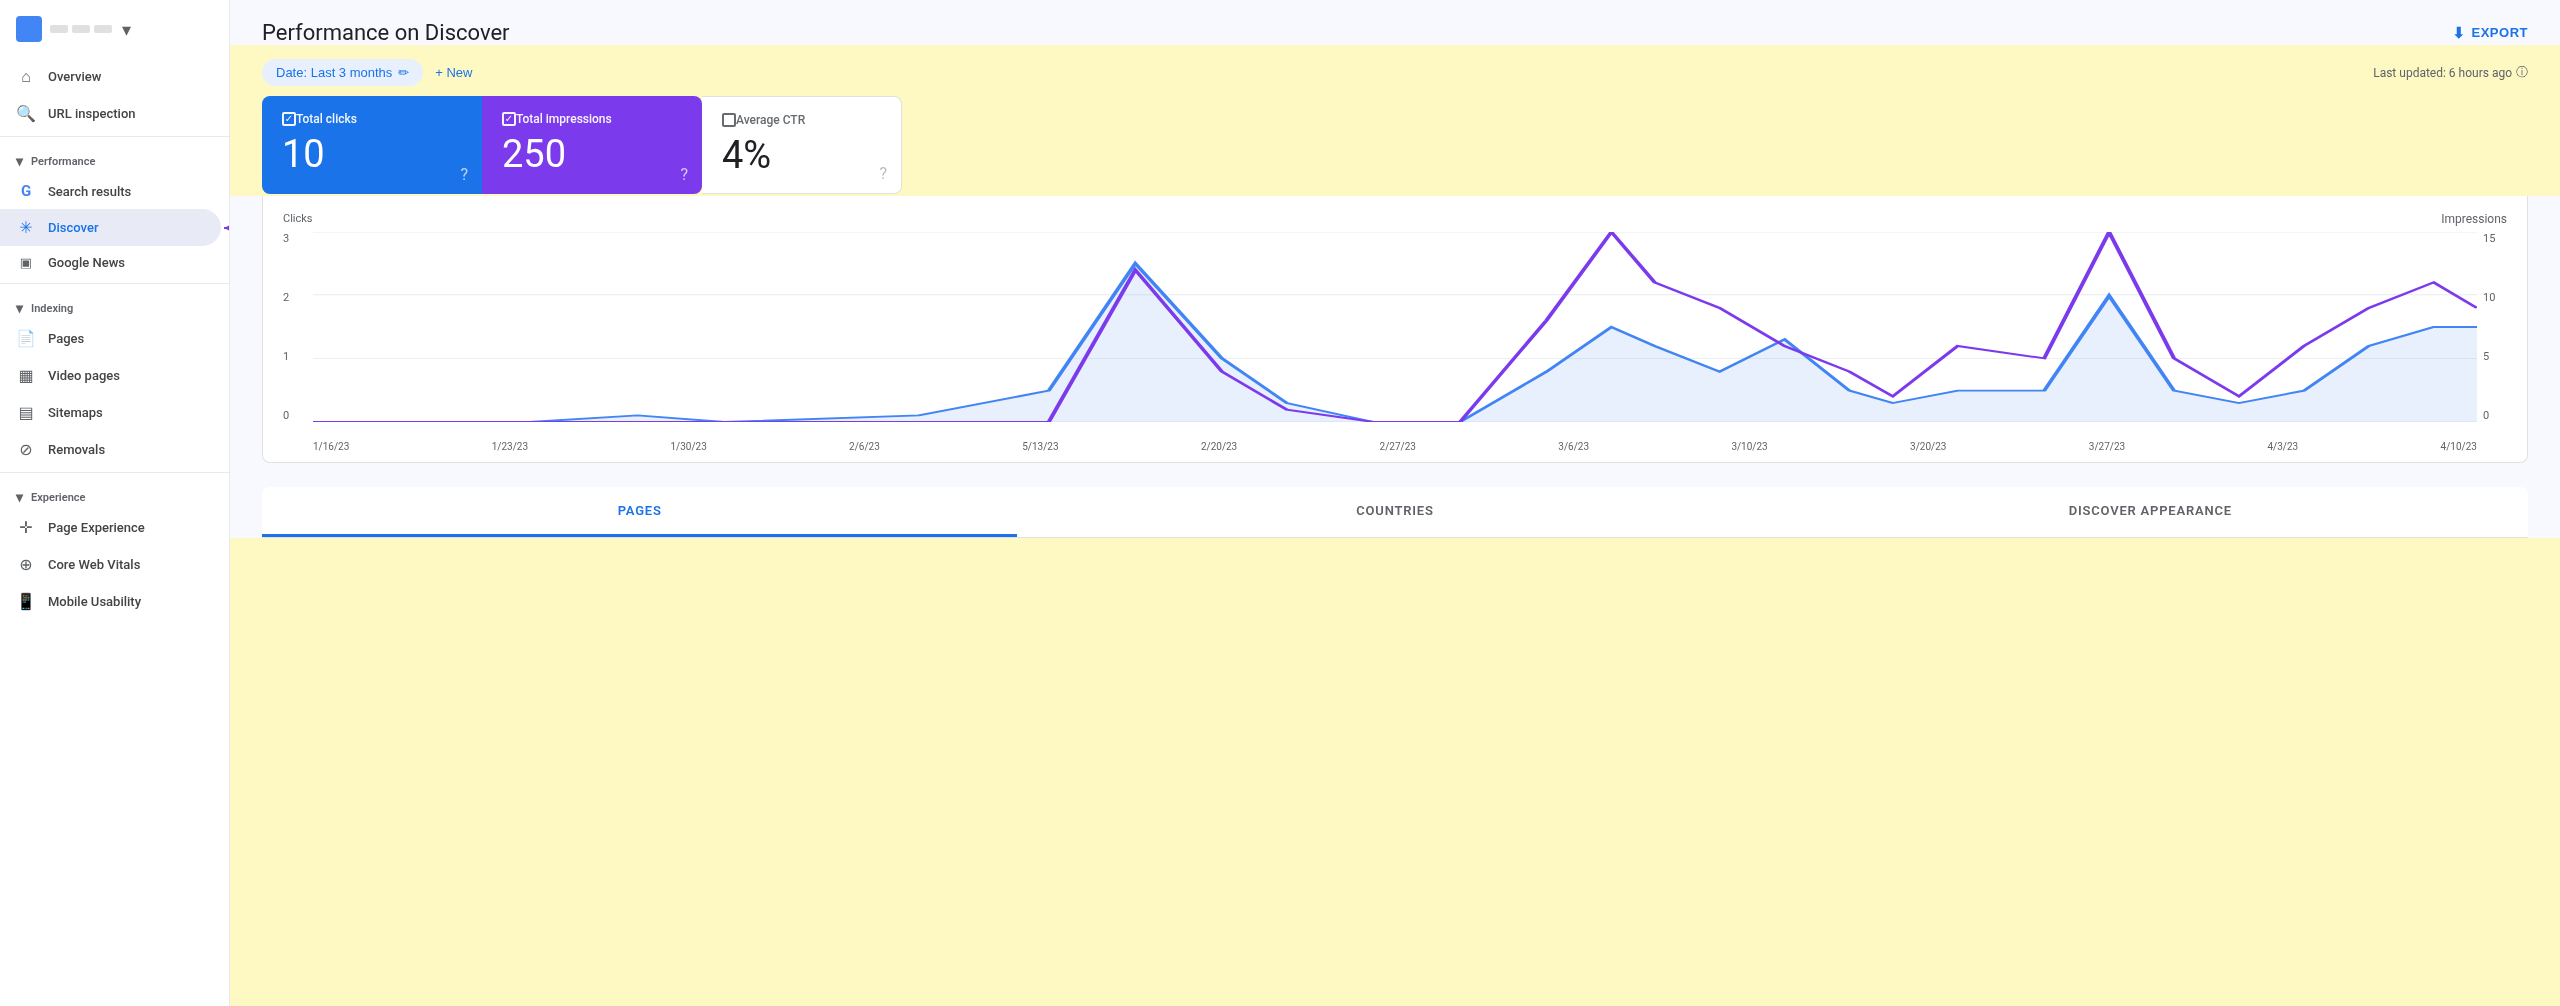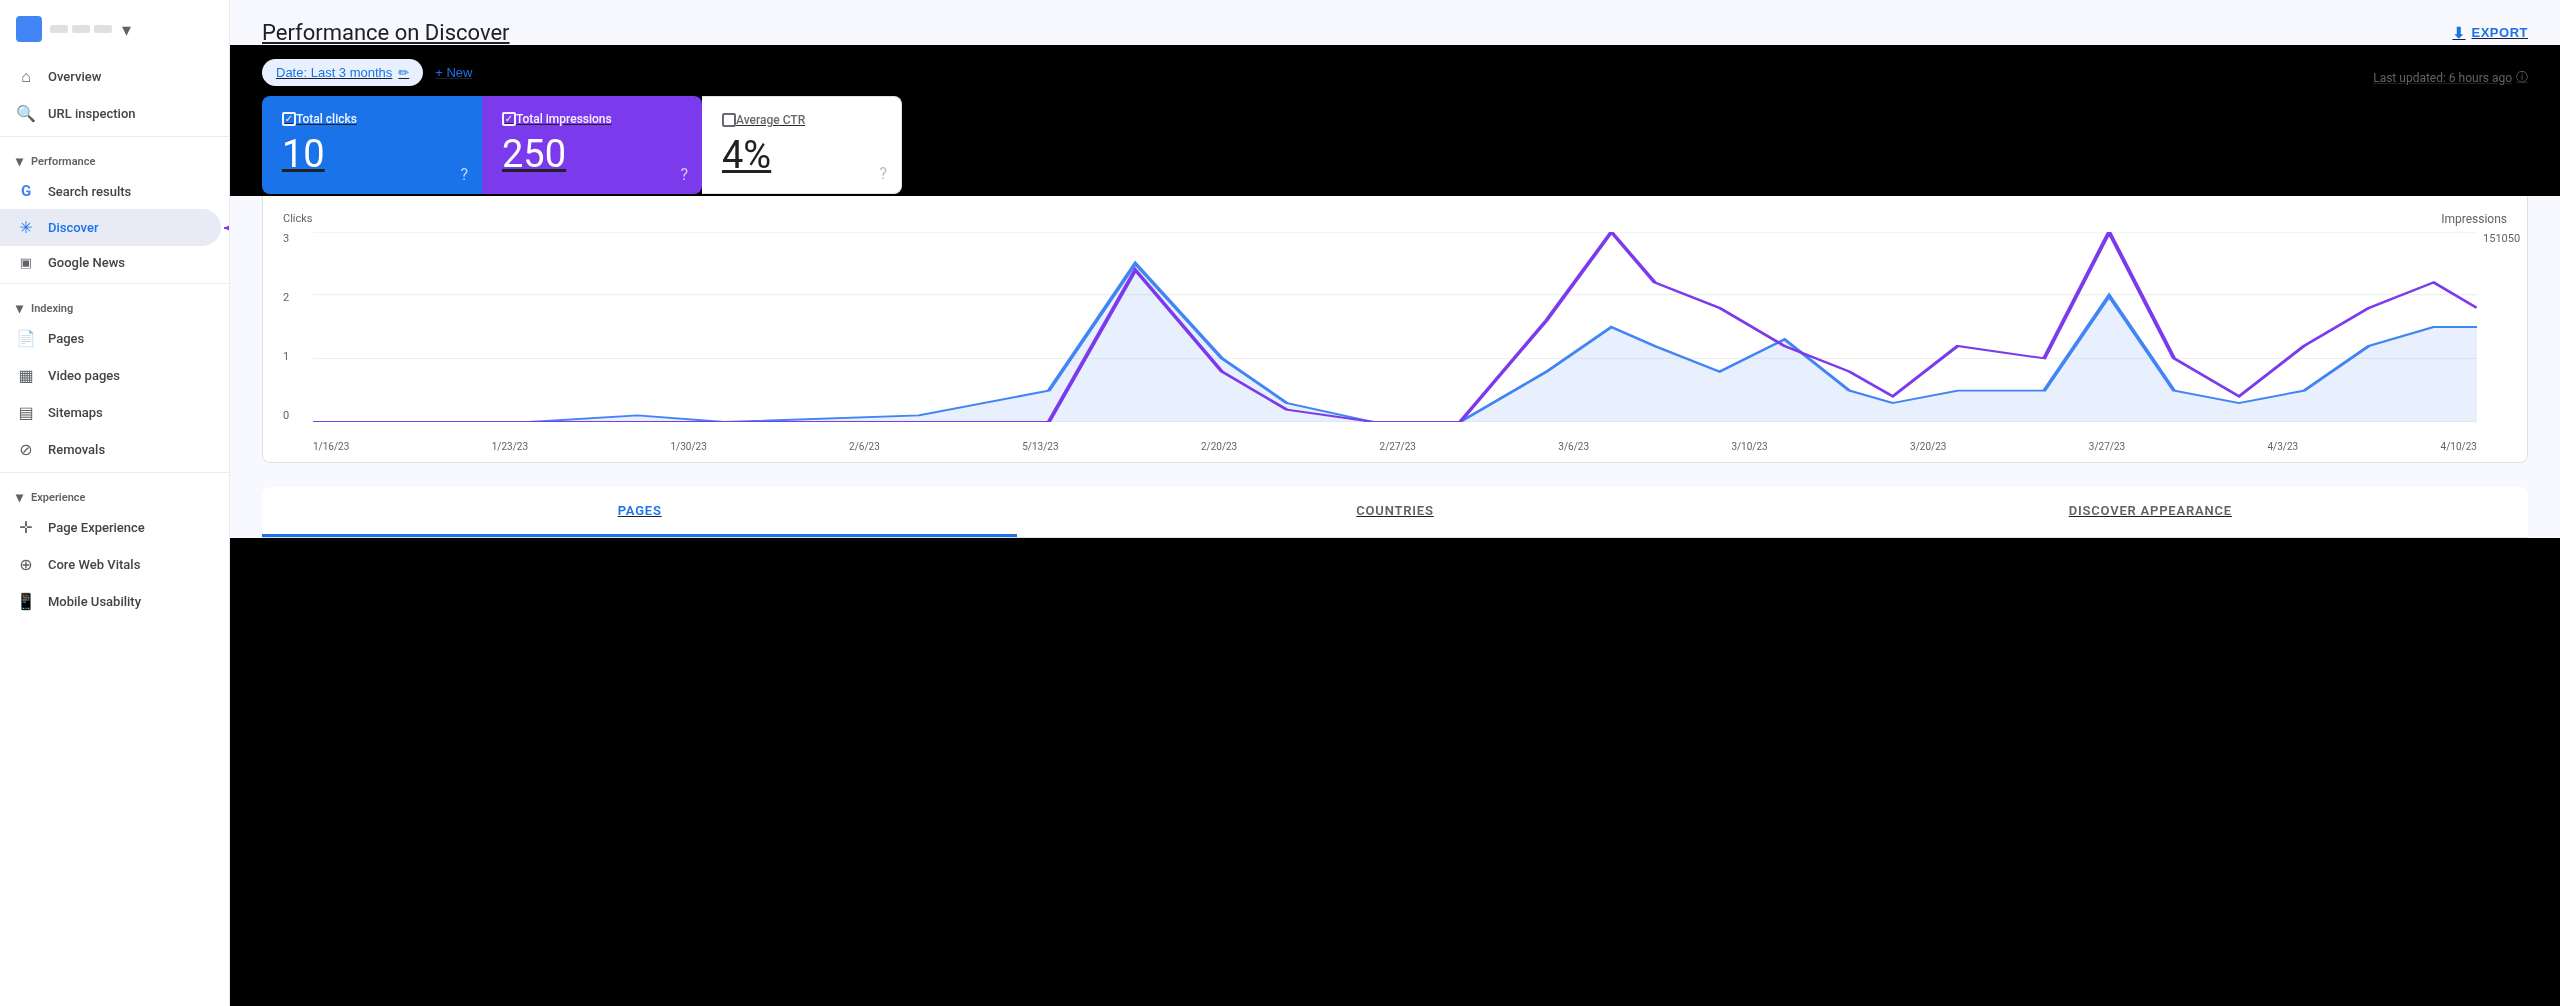"Performance on Discover" .main { background: #000000 -> #fef9c3; text-decoration: underline -> none }
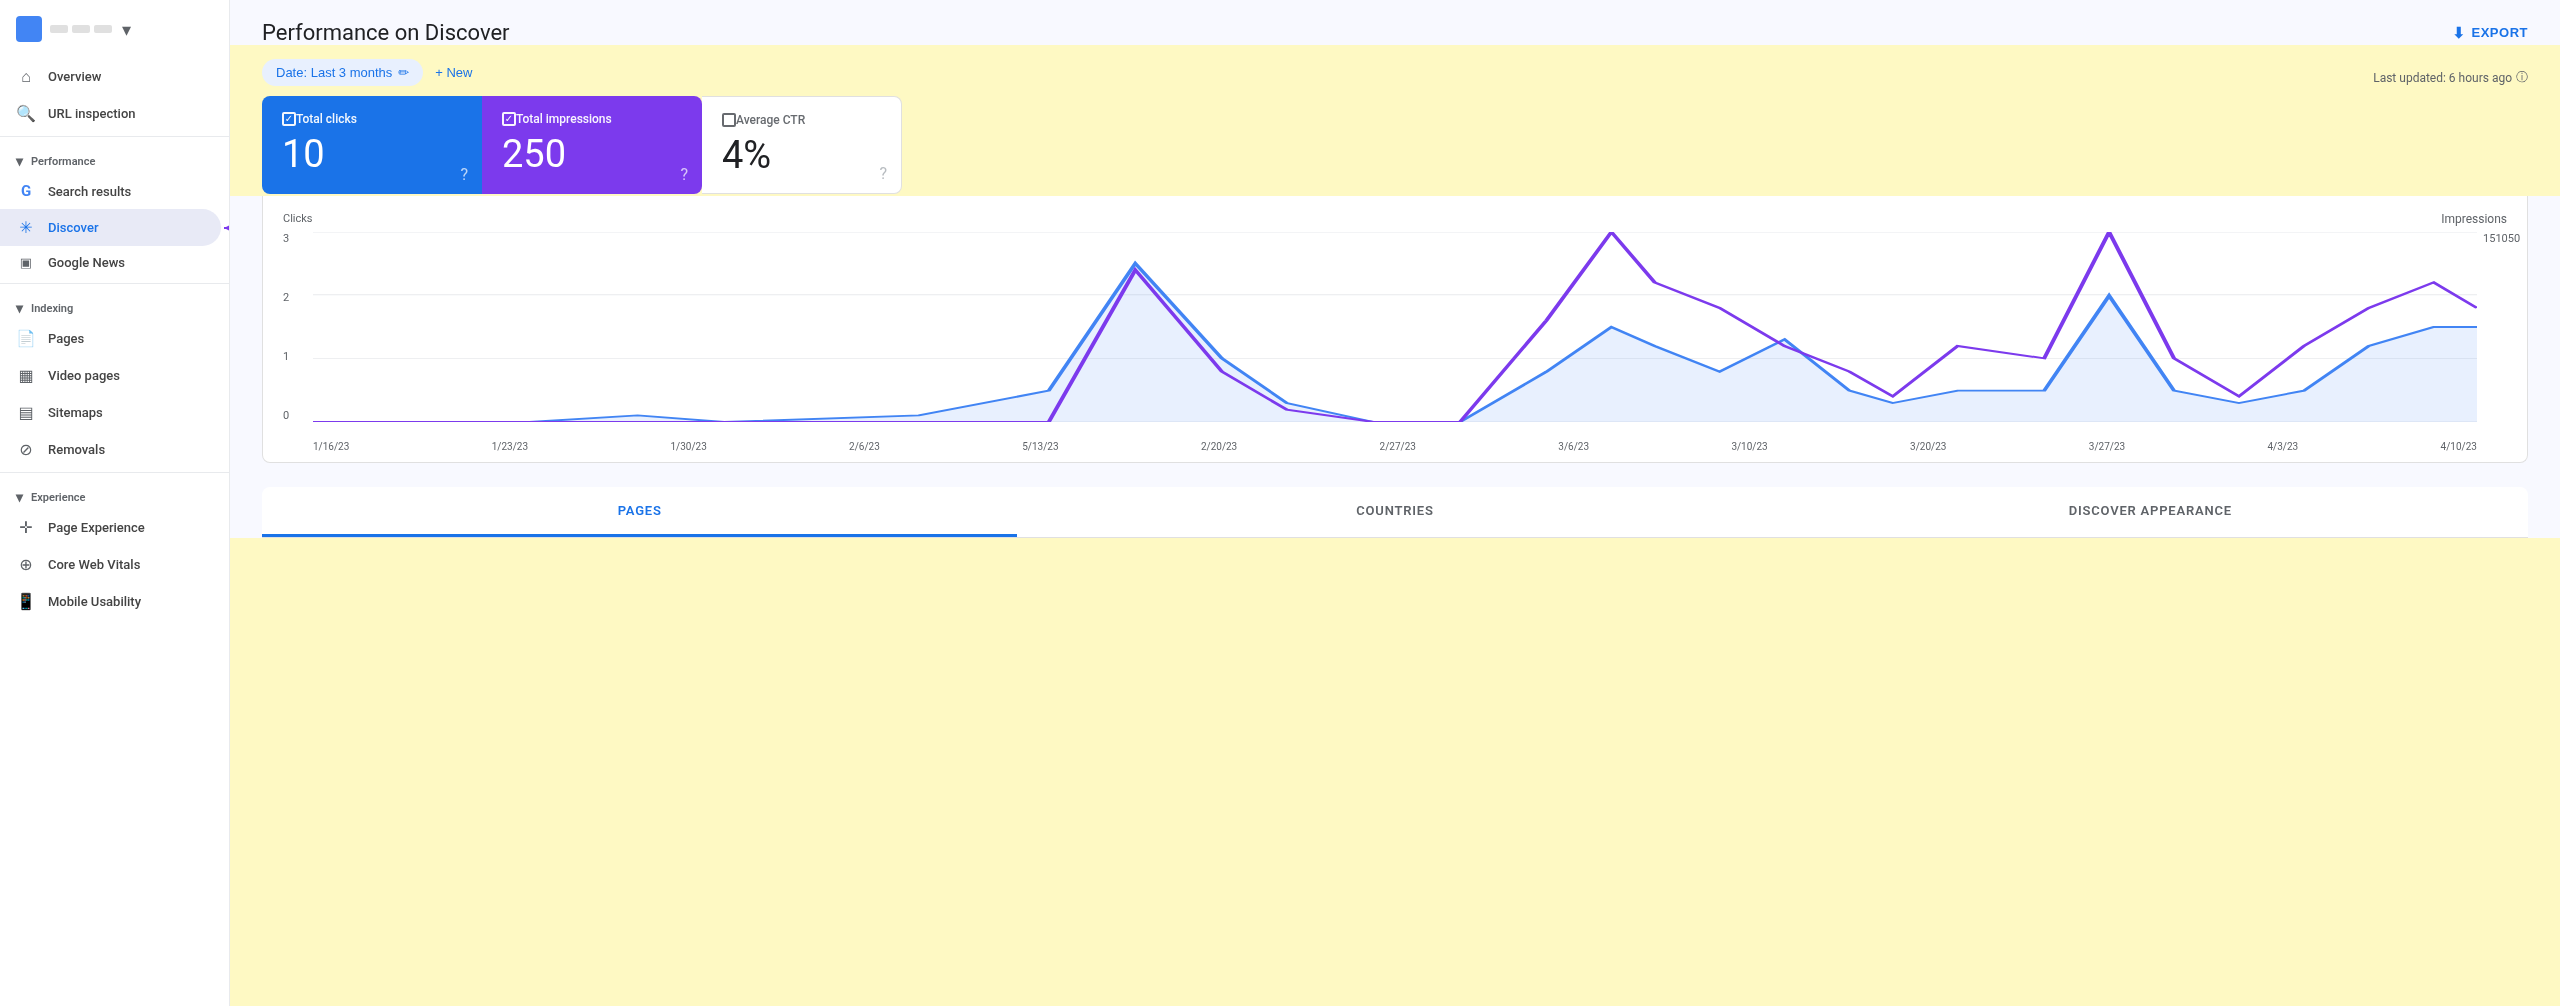"Date: Last 3 months" .toolbar { align-items: flex-end -> center }
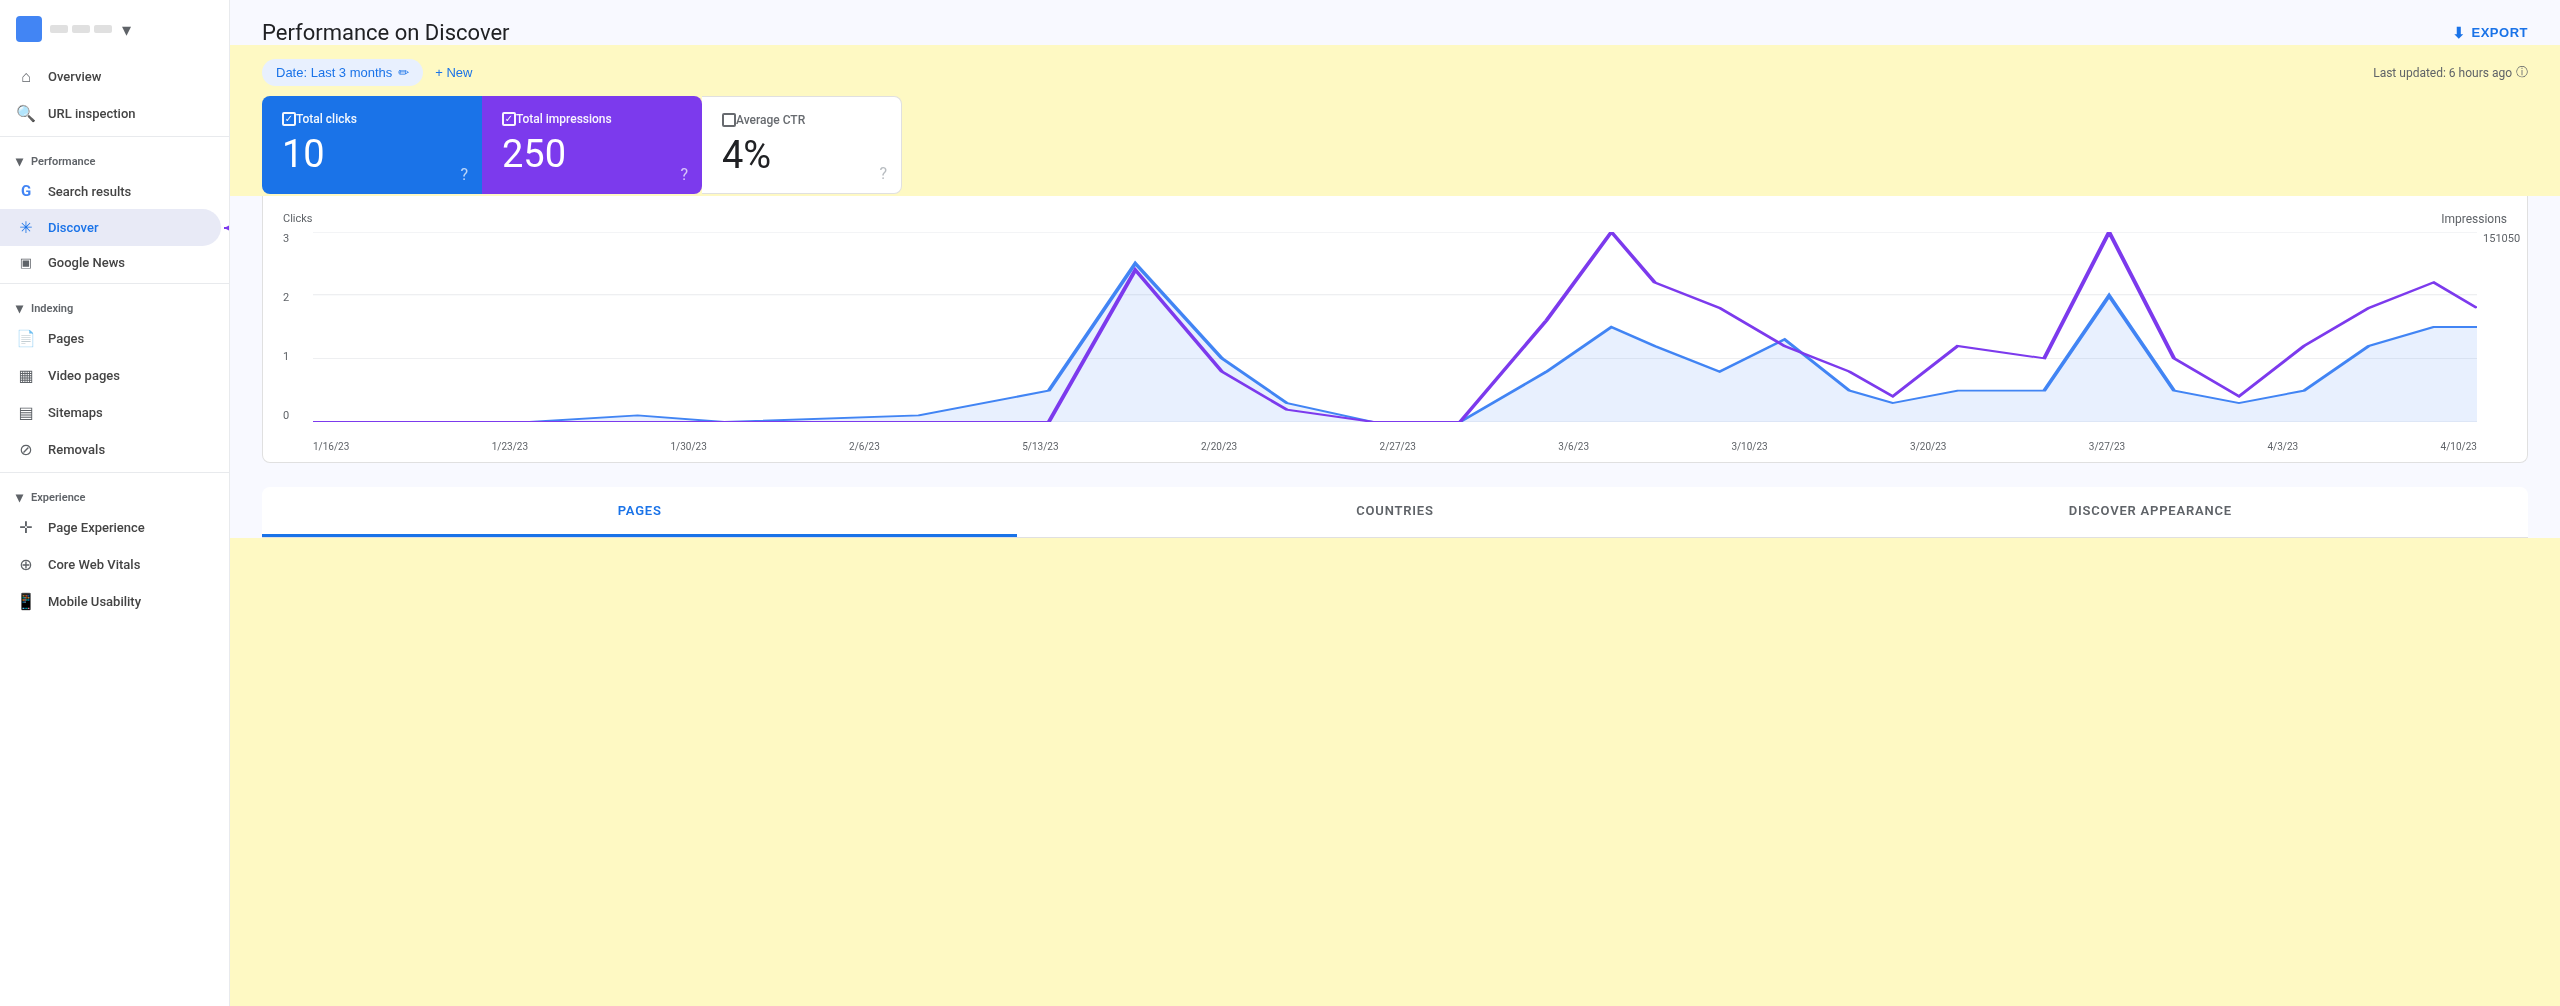"15" .chart-y-ticks-right { flex-direction: row -> column; text-align: right -> none }
